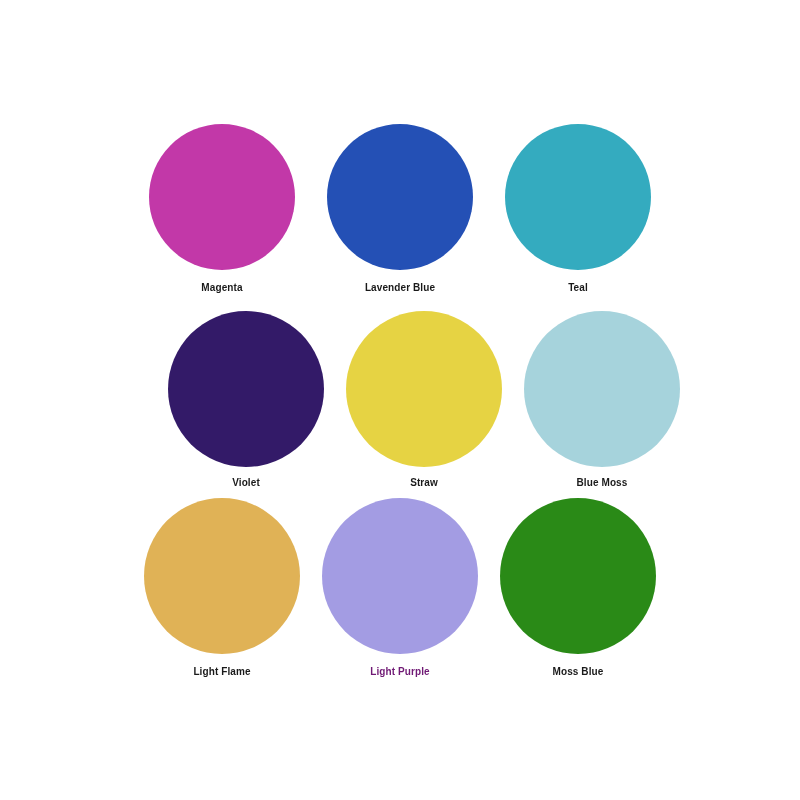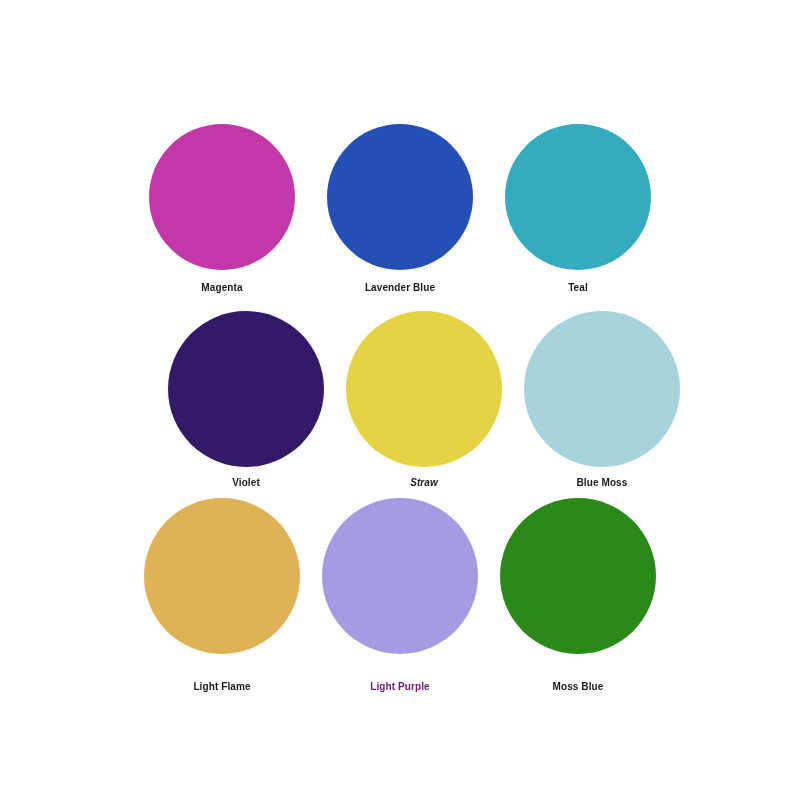"Straw" span.swatch-label { font-style: italic -> none }
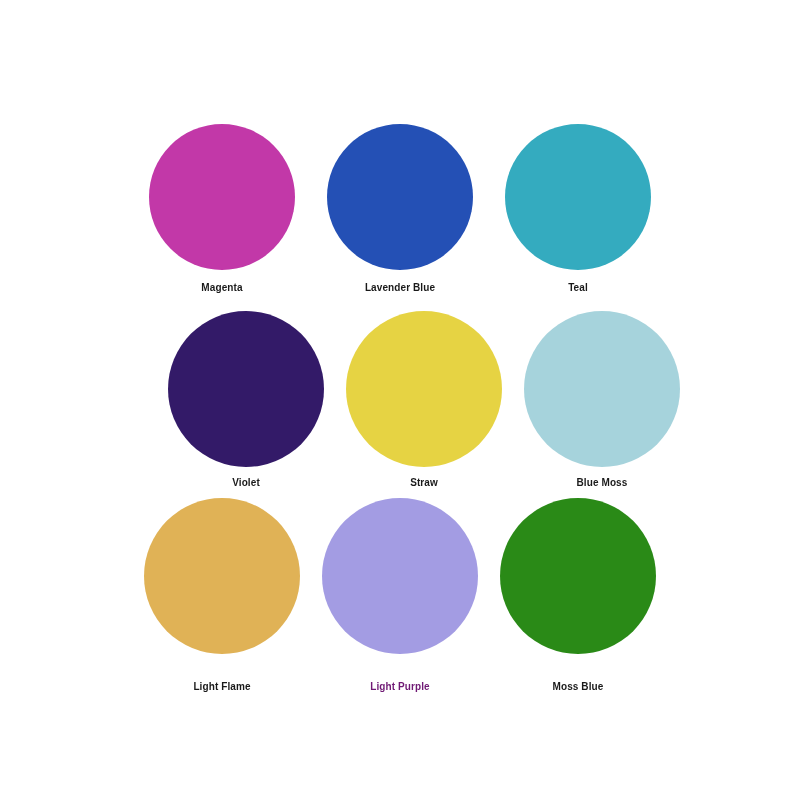"Light Flame" #row-3 .swatch-label { margin-top: 28px -> 13px }
